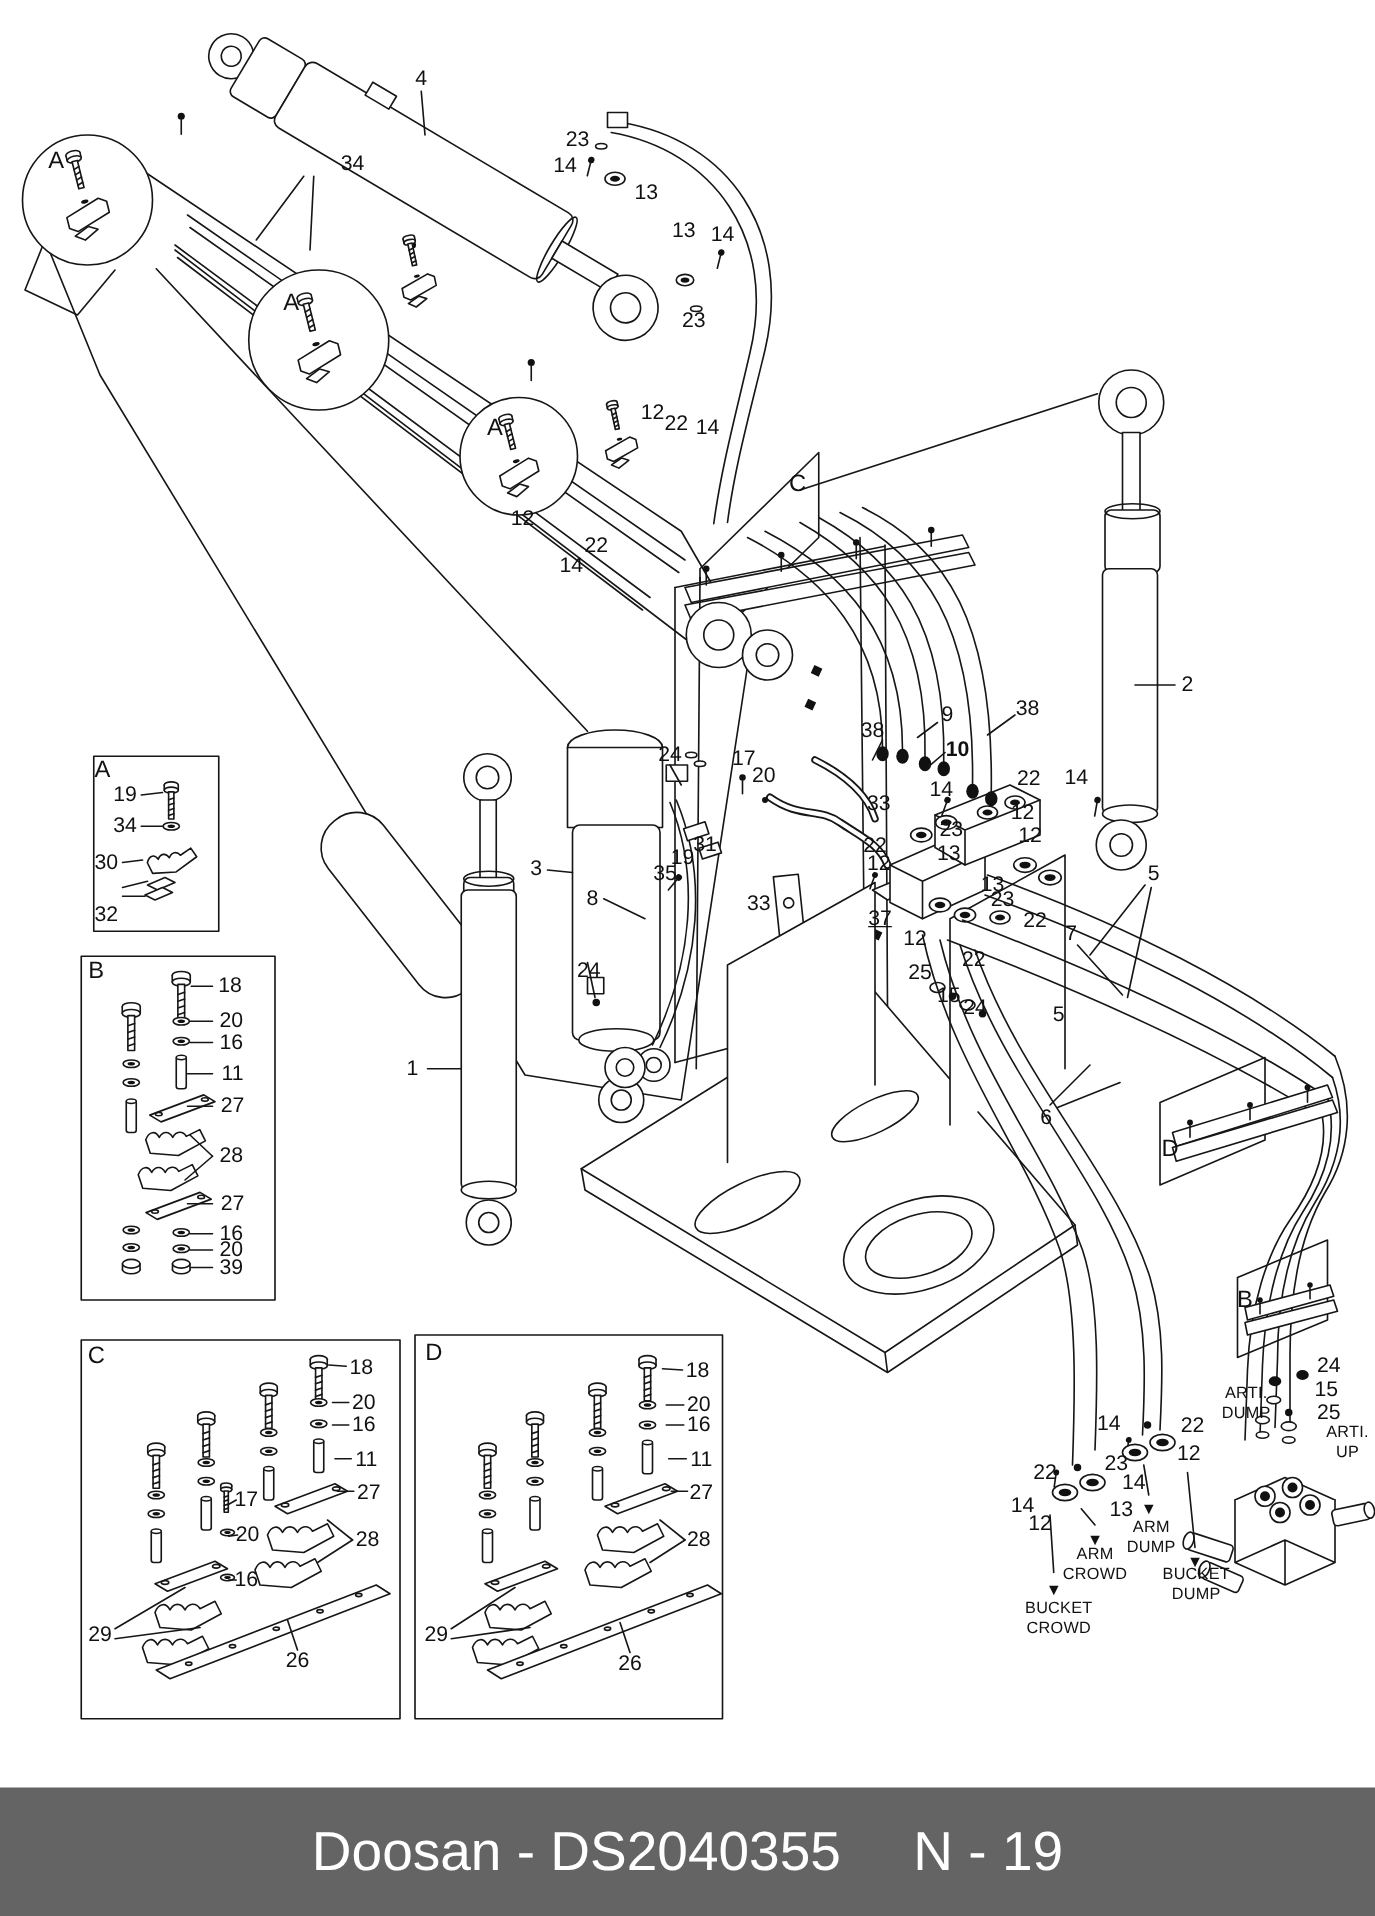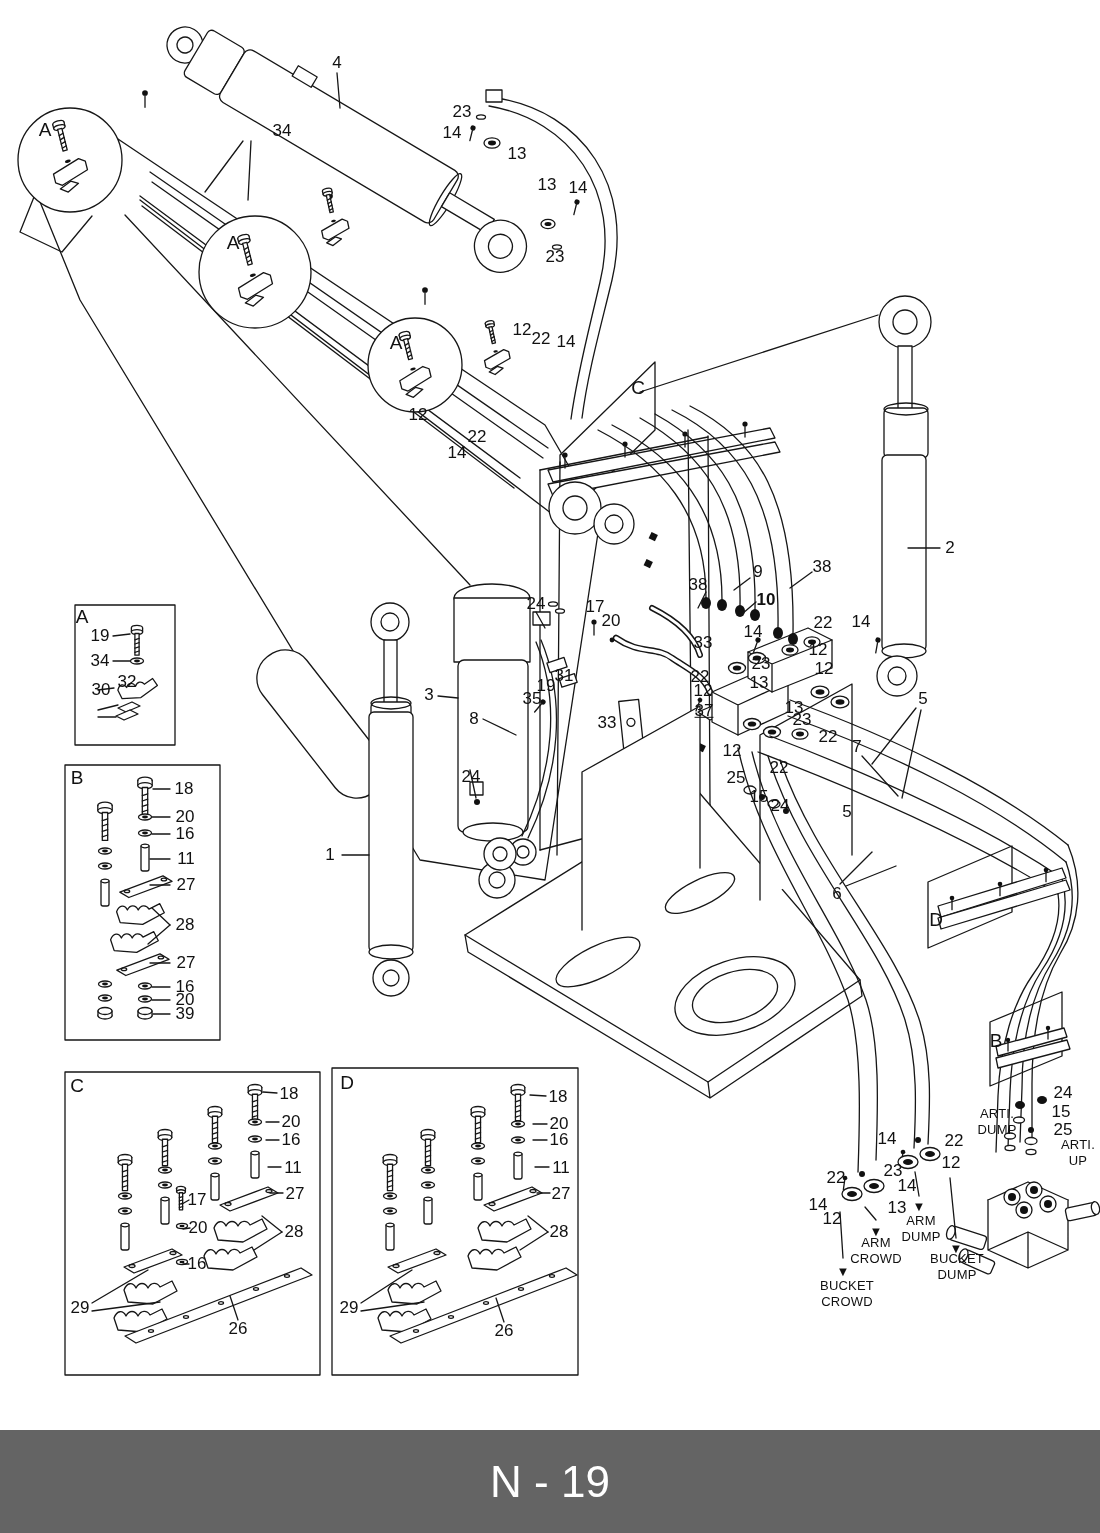"30" div.callout { margin-left: 16px -> none }
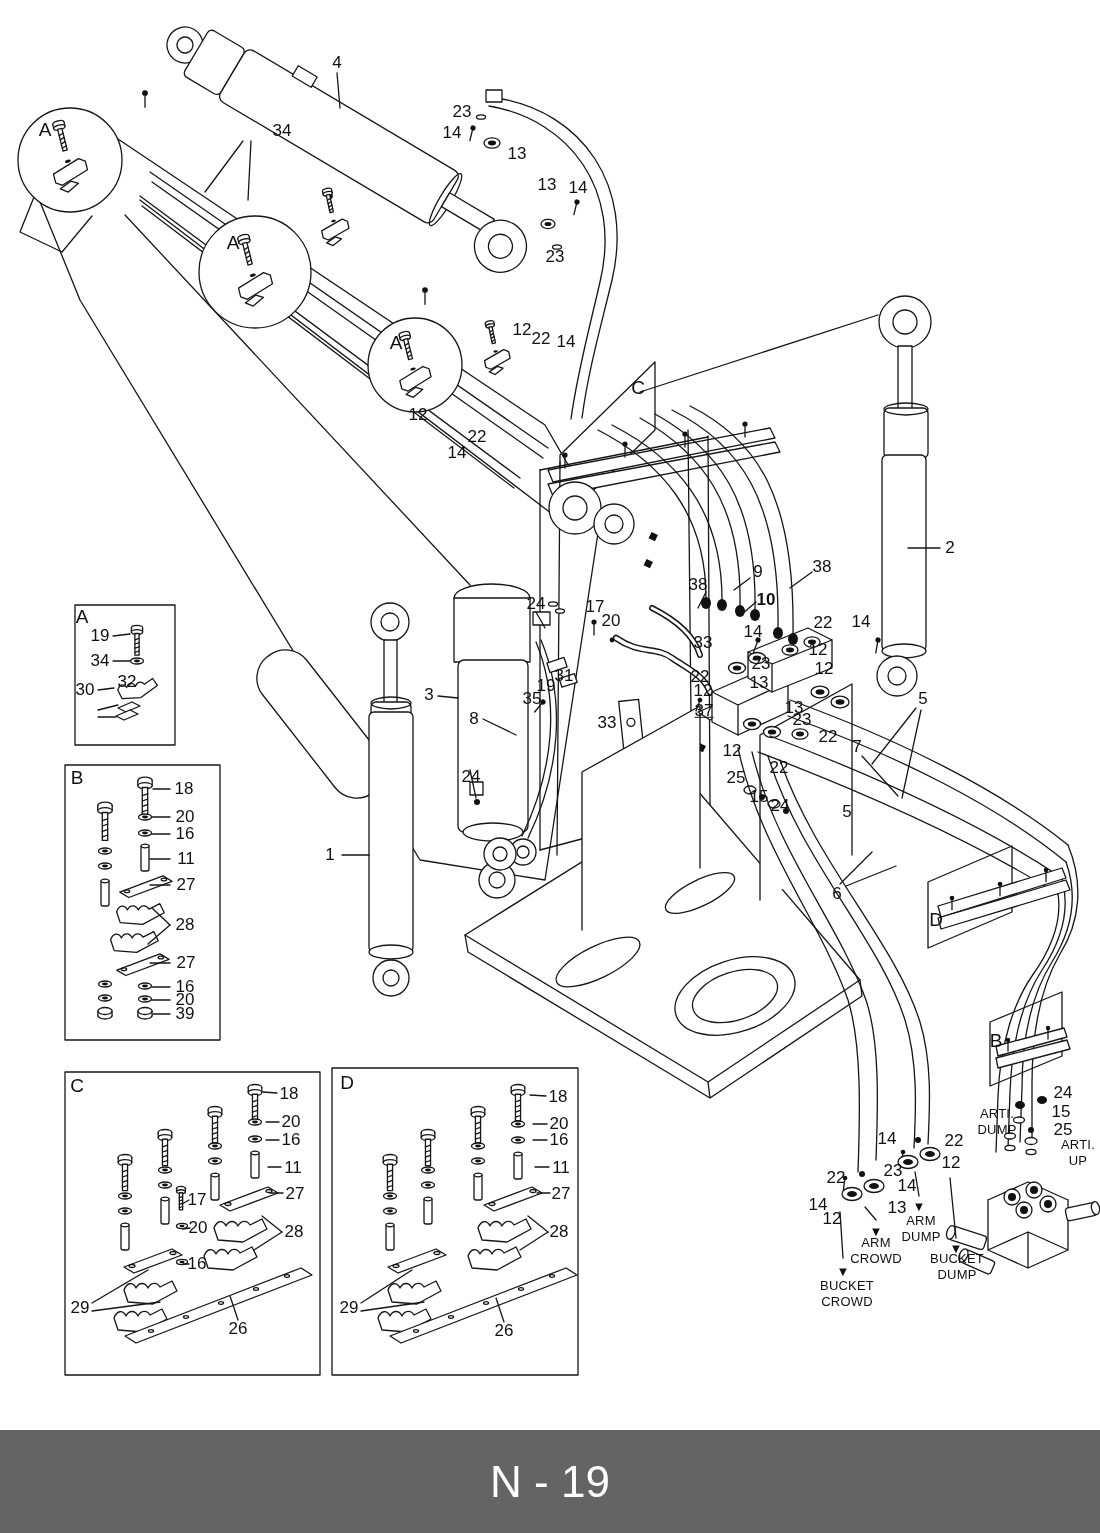"32" div.callout { margin-left: 42px -> none; top: 682px -> 732px }
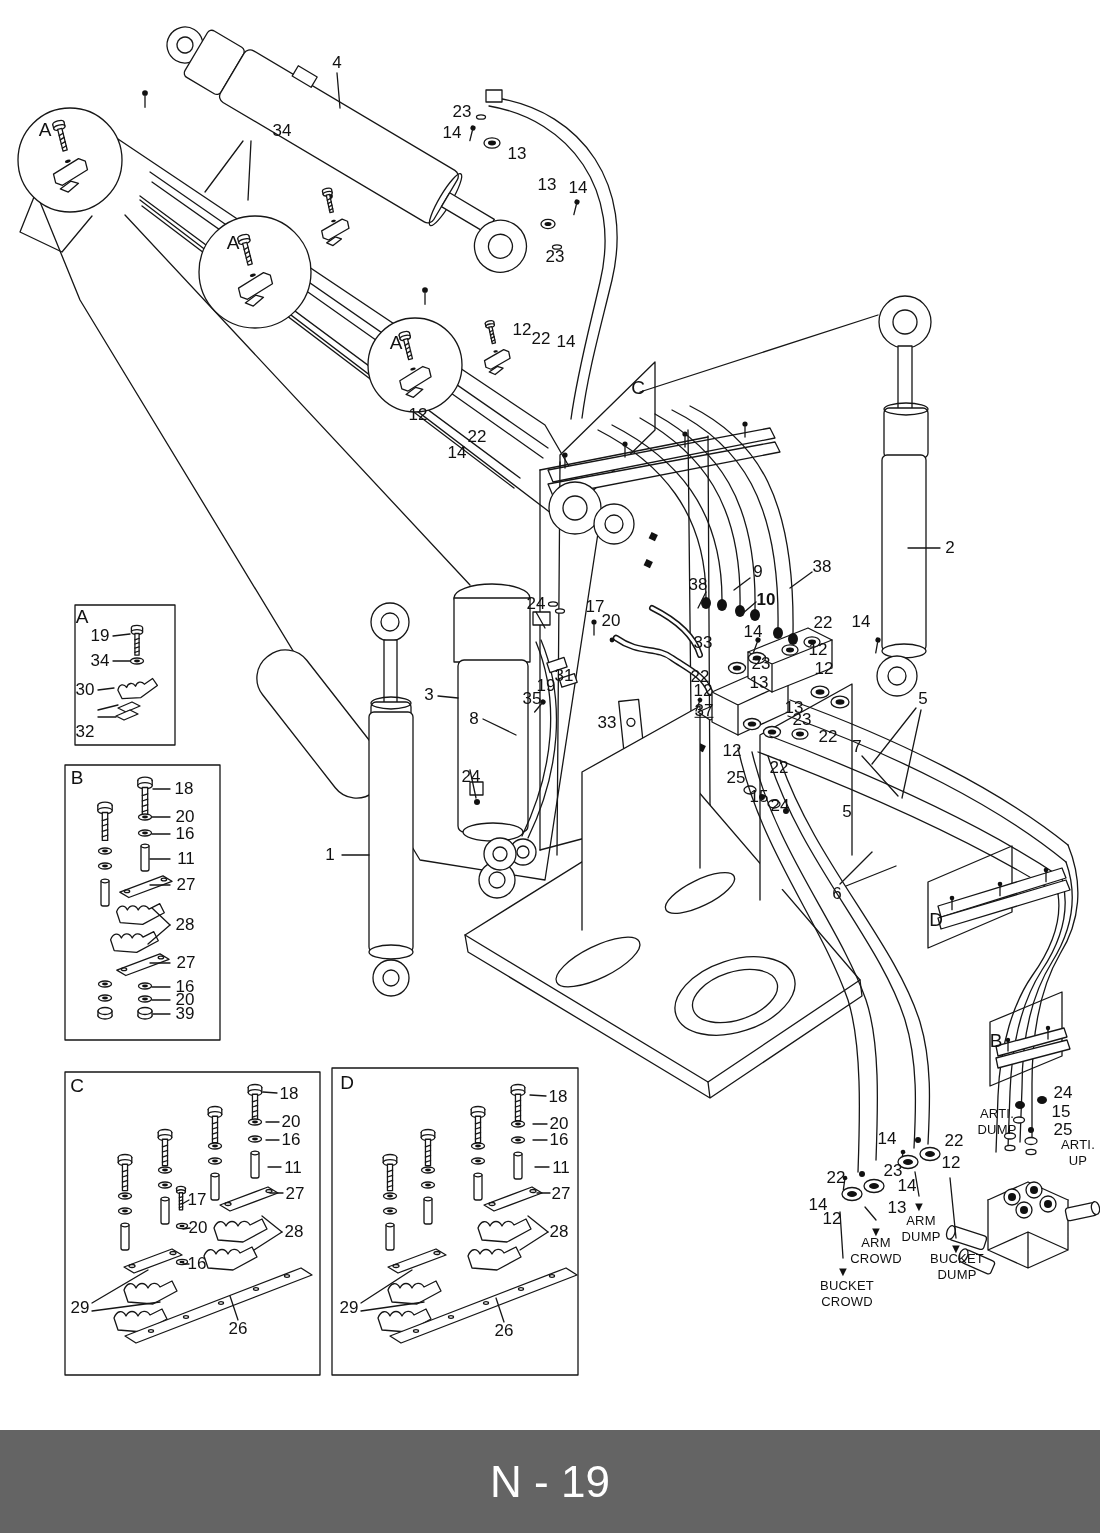"37" div.callout { top: 711px -> 735px }
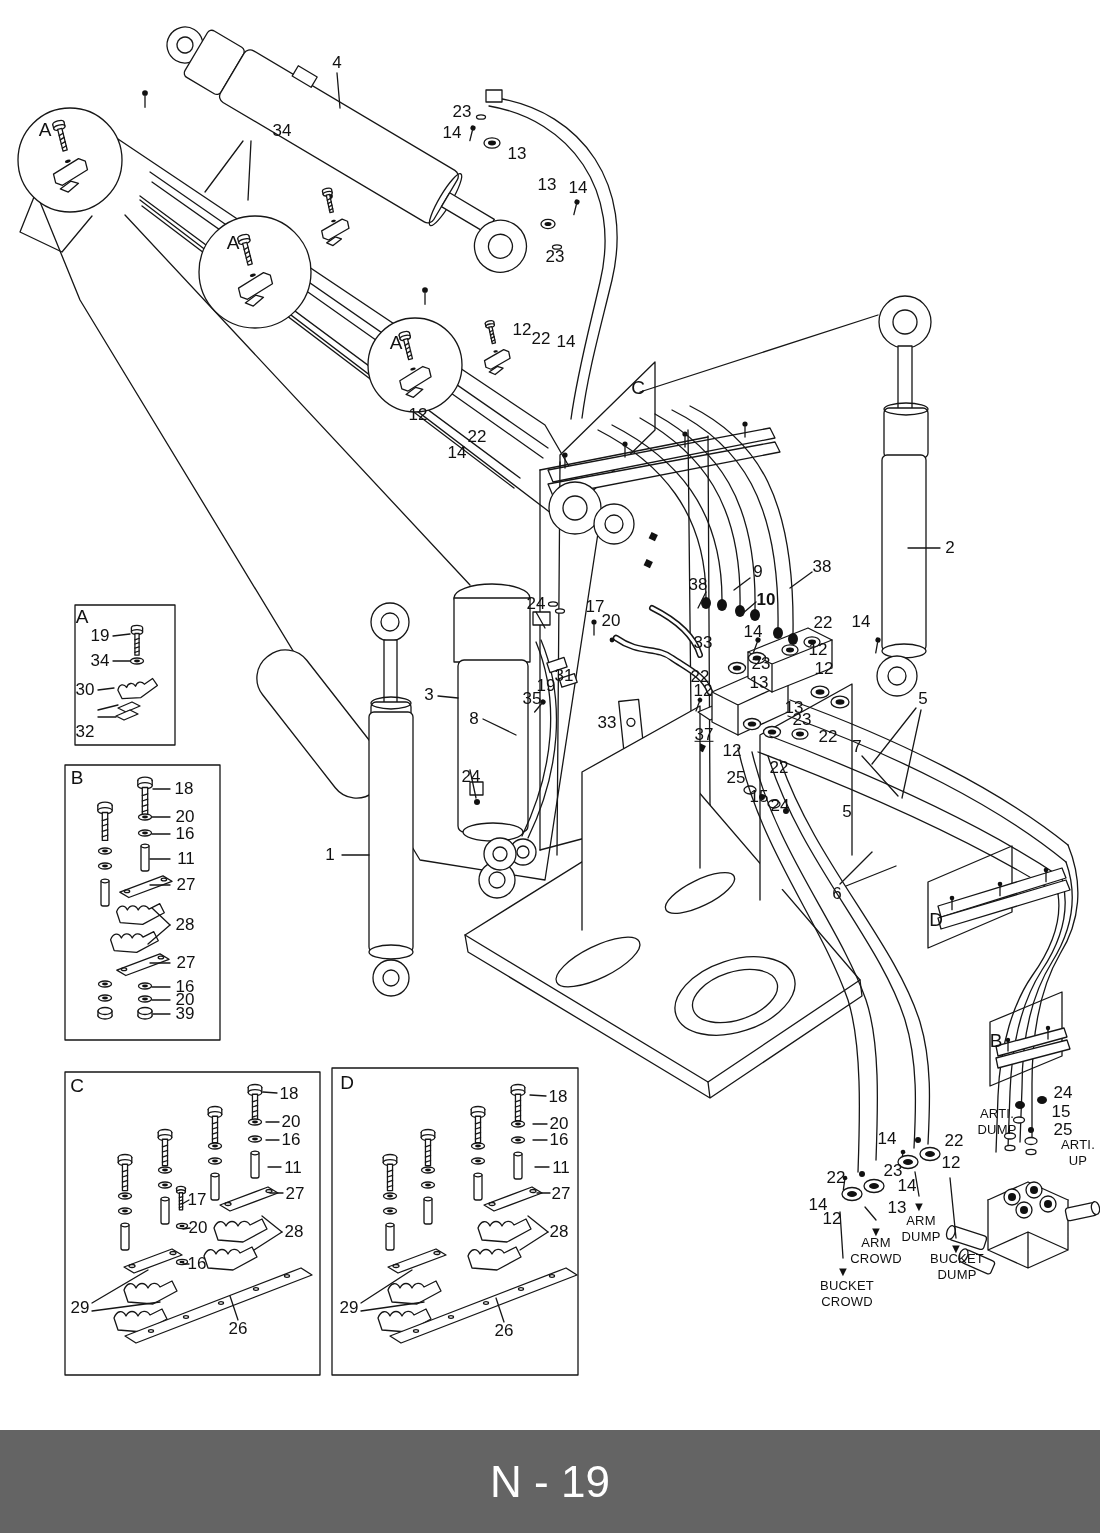"Doosan - DS2040355" span { html: none -> <span>Doosan - DS2040355</span> }
